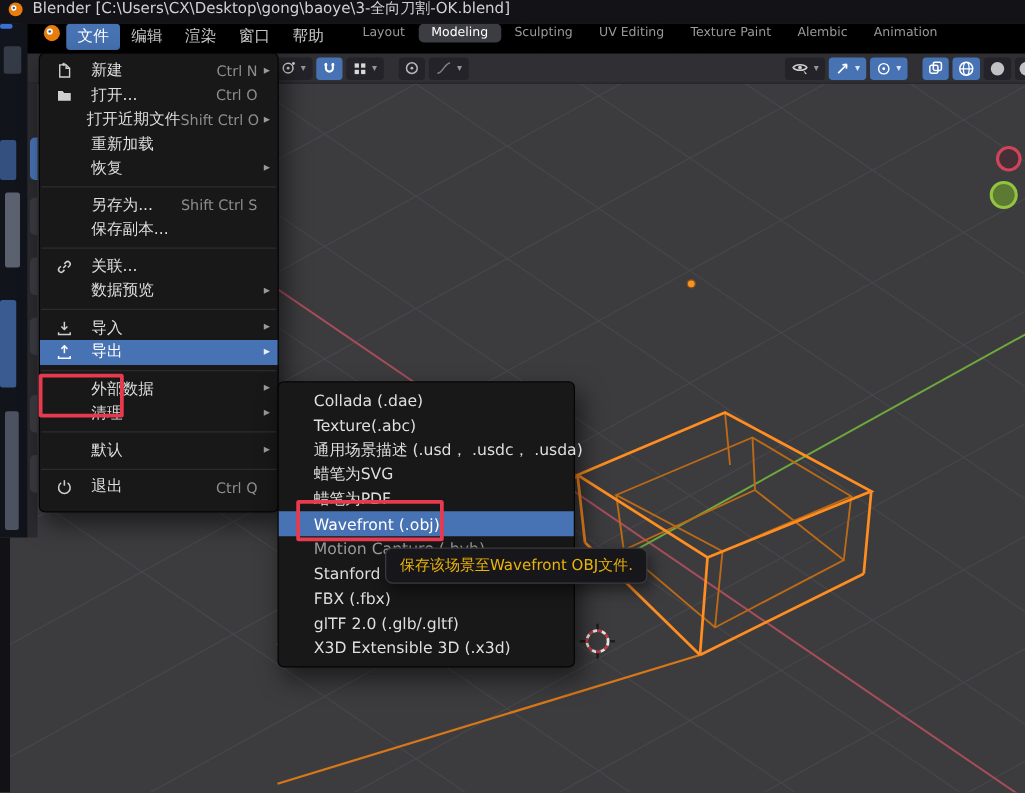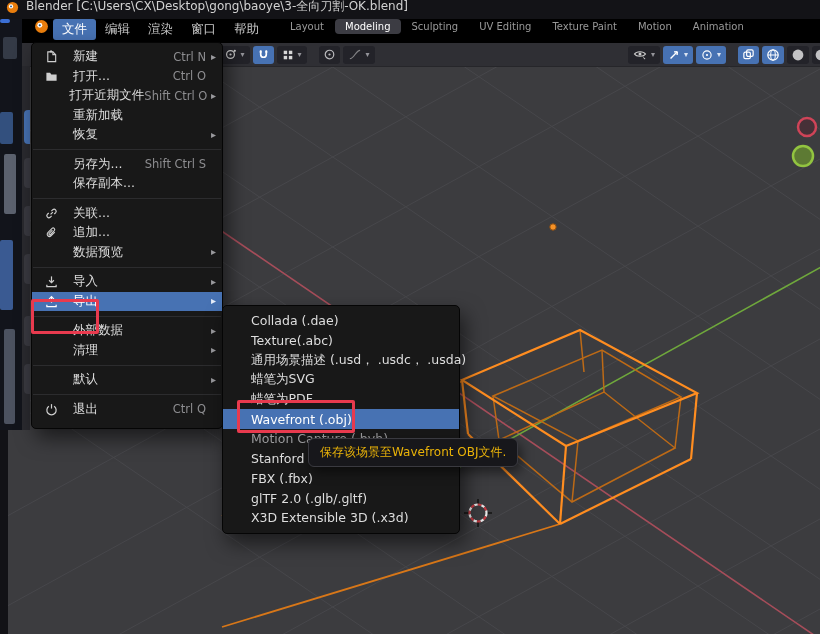"Motion" span.tab { text: Motion -> Alembic }
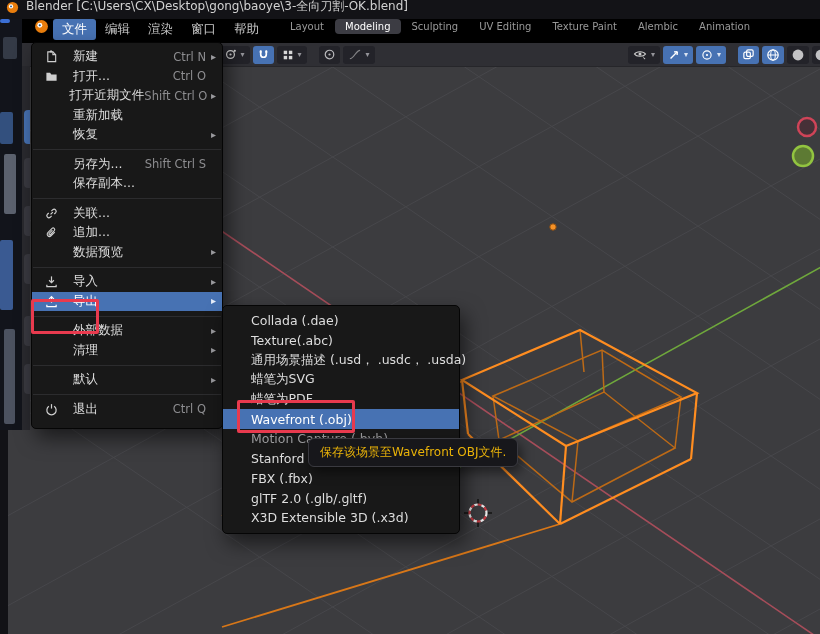"追加..." div.mrow { html: <div> <span> <svg> <path></path> </svg> </span> <span>追加...</span> <span></span> <span></span> </div> -> none }
